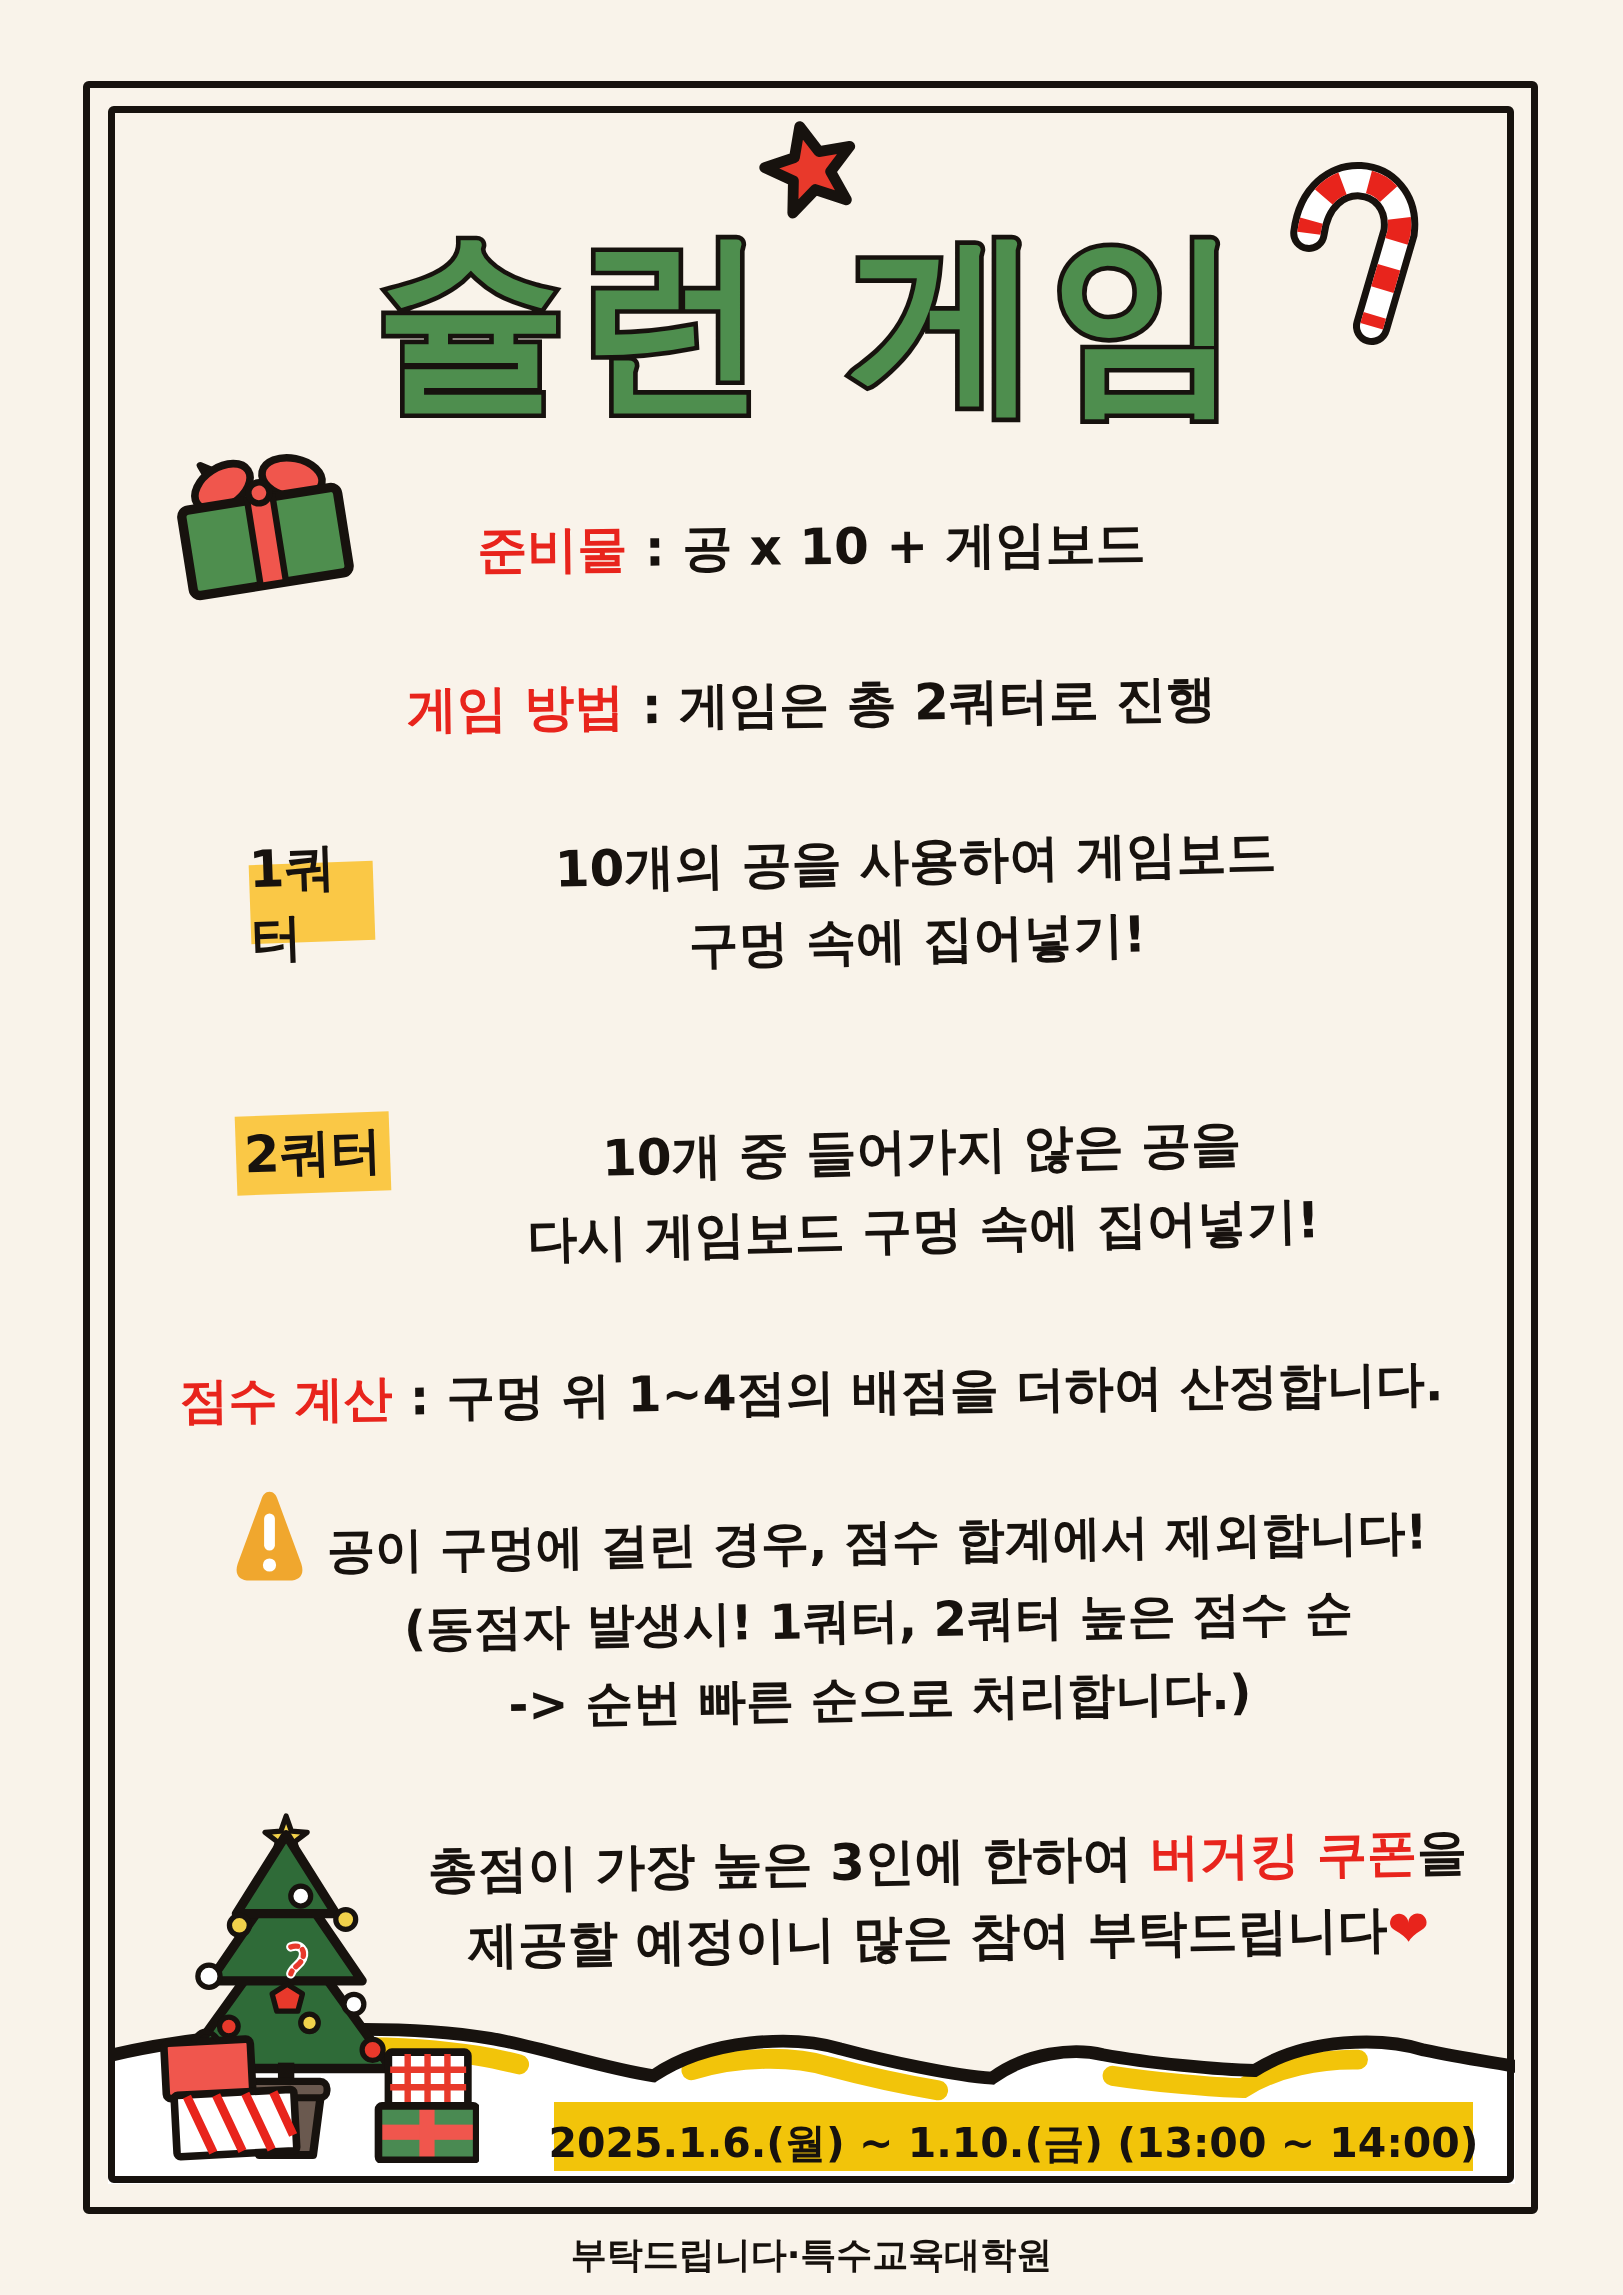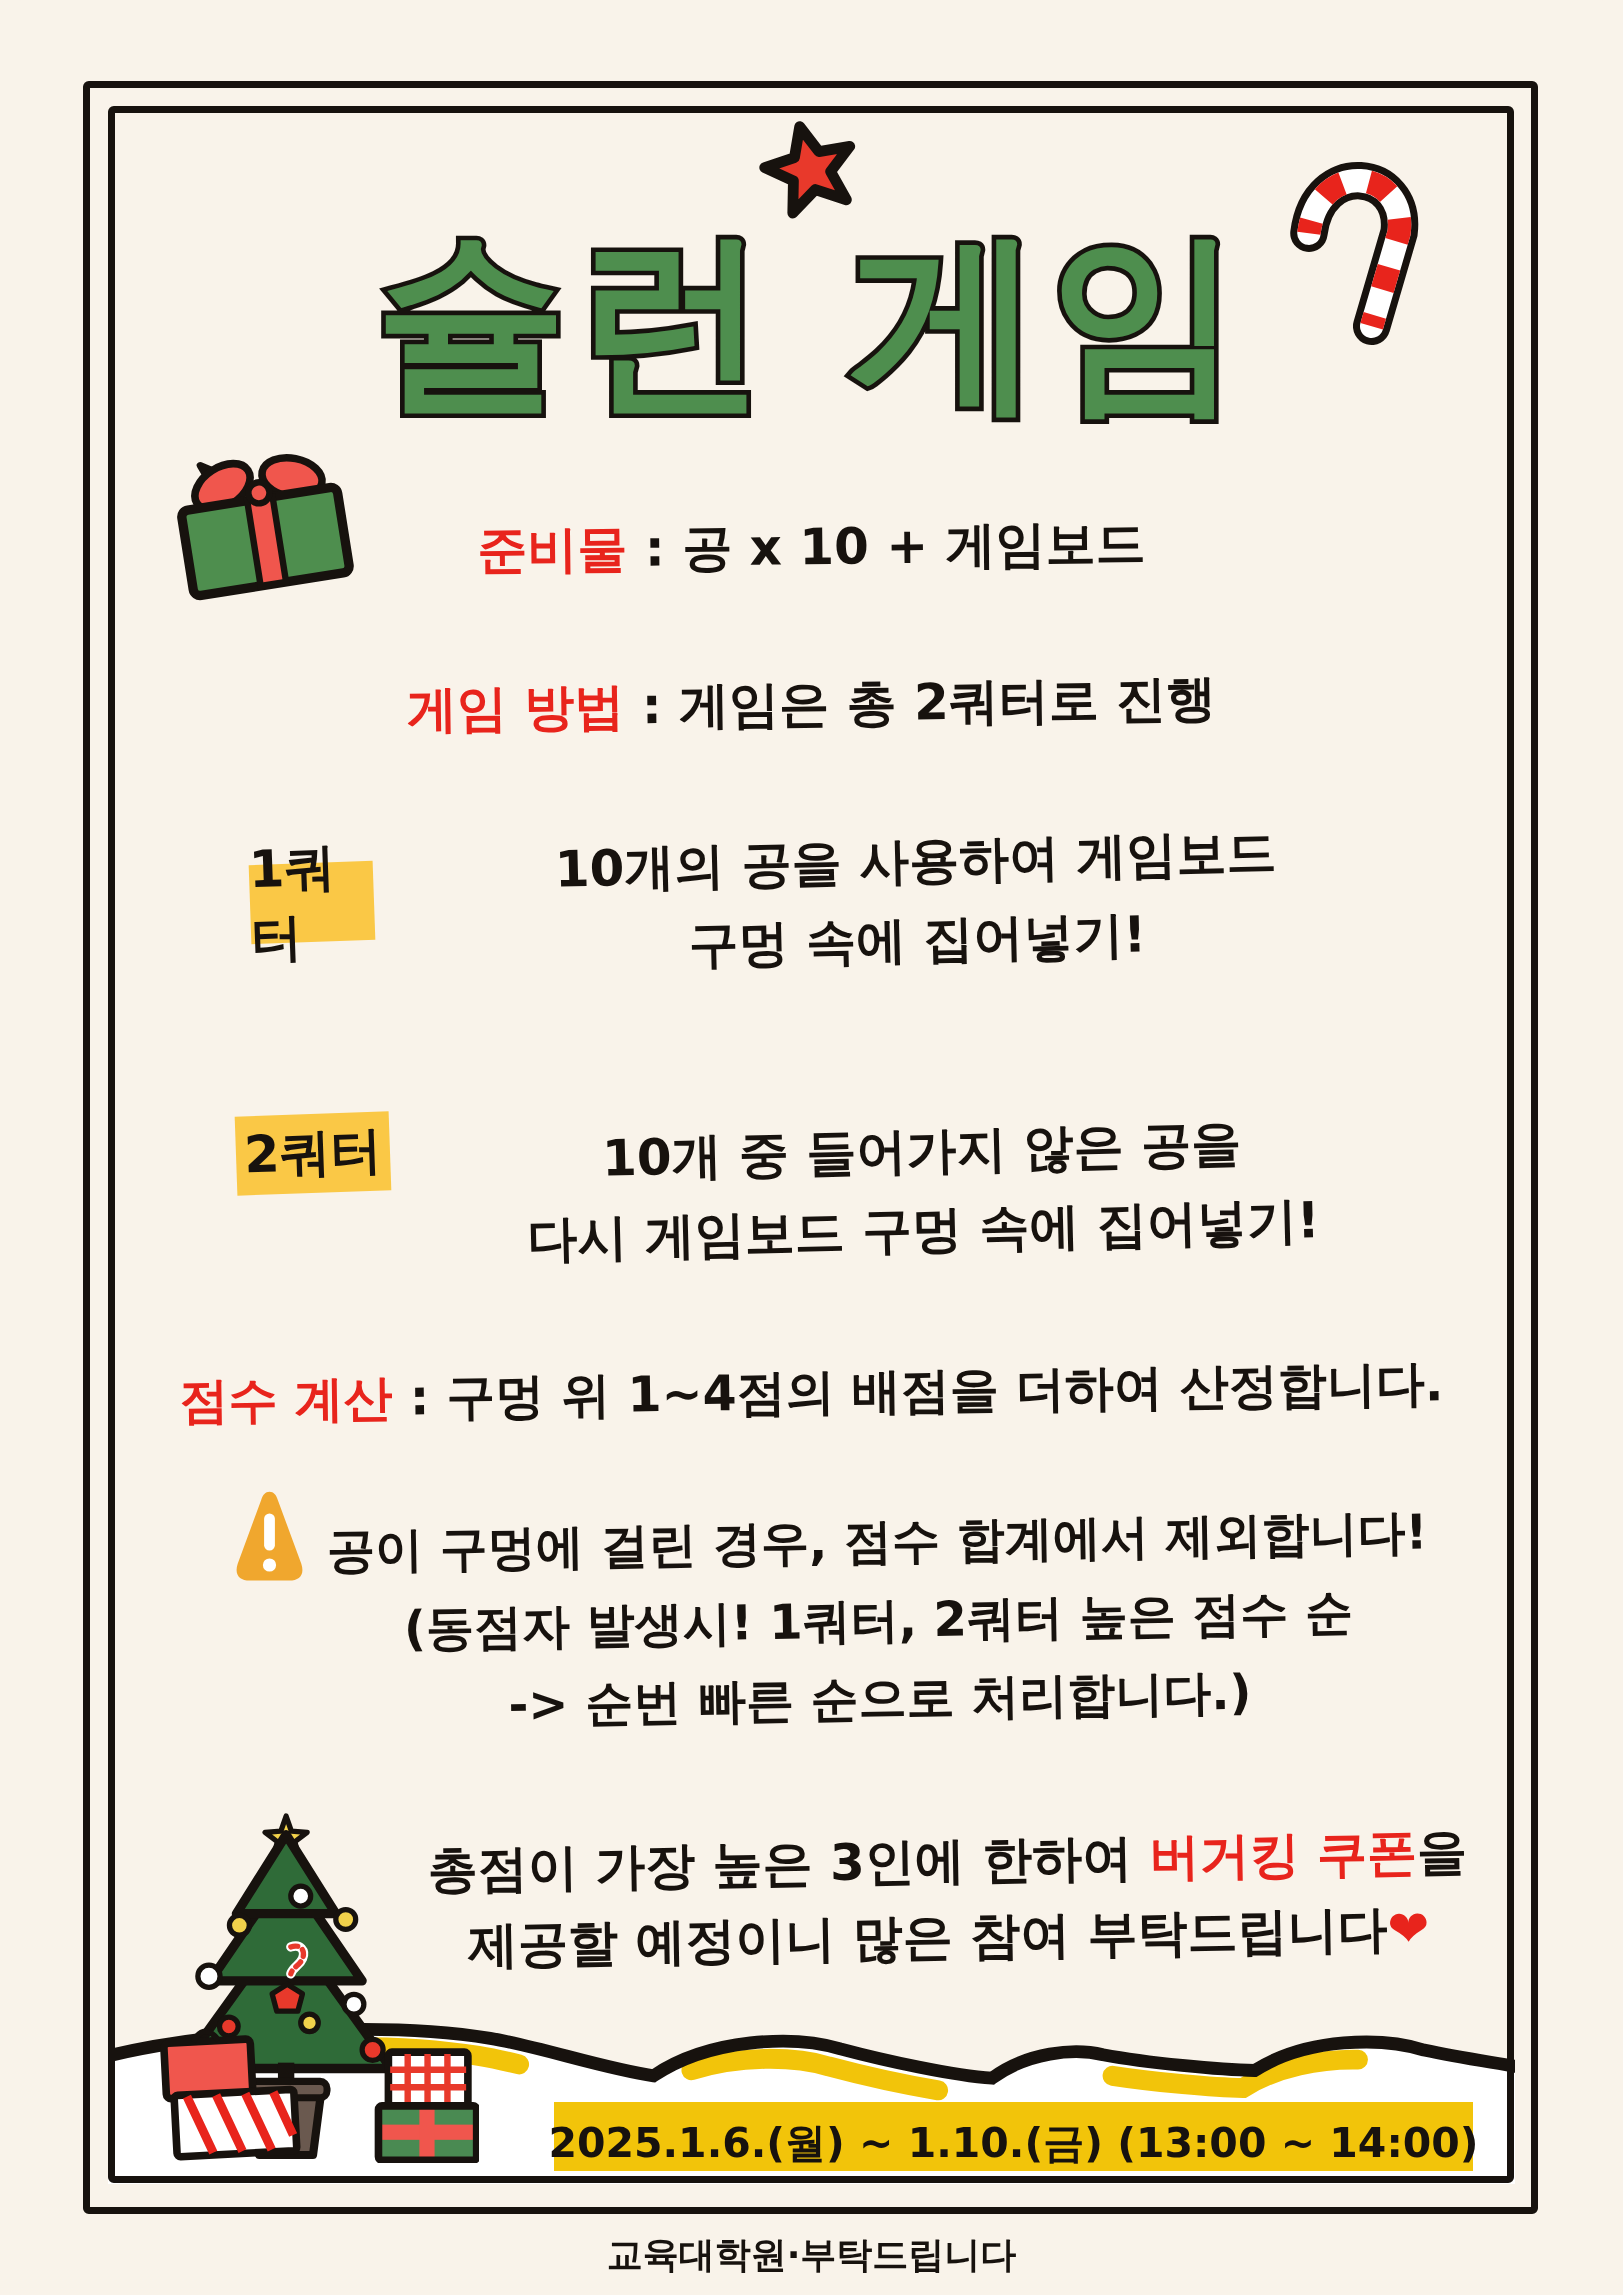"교육대학원·부탁드립니다" div.txt { text: 교육대학원·부탁드립니다 -> 부탁드립니다·특수교육대학원 }
